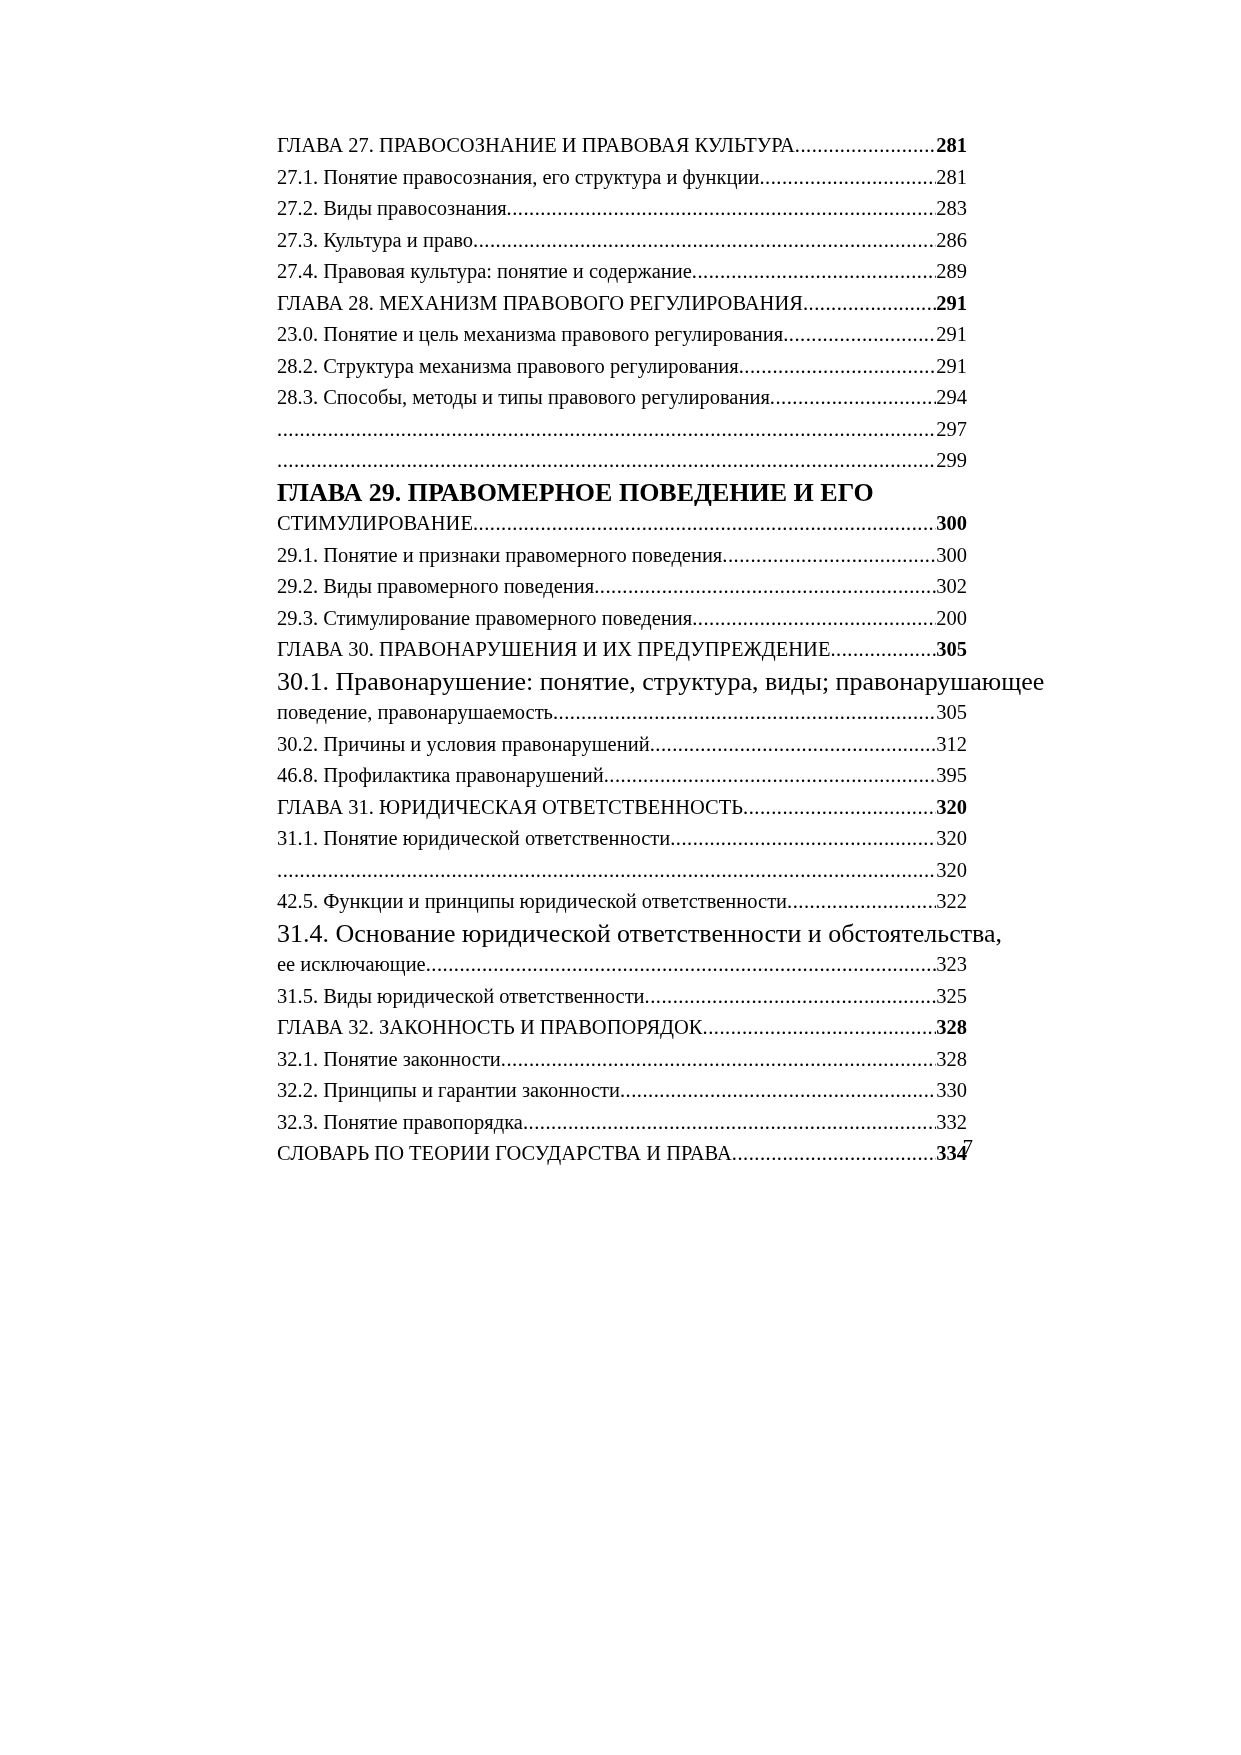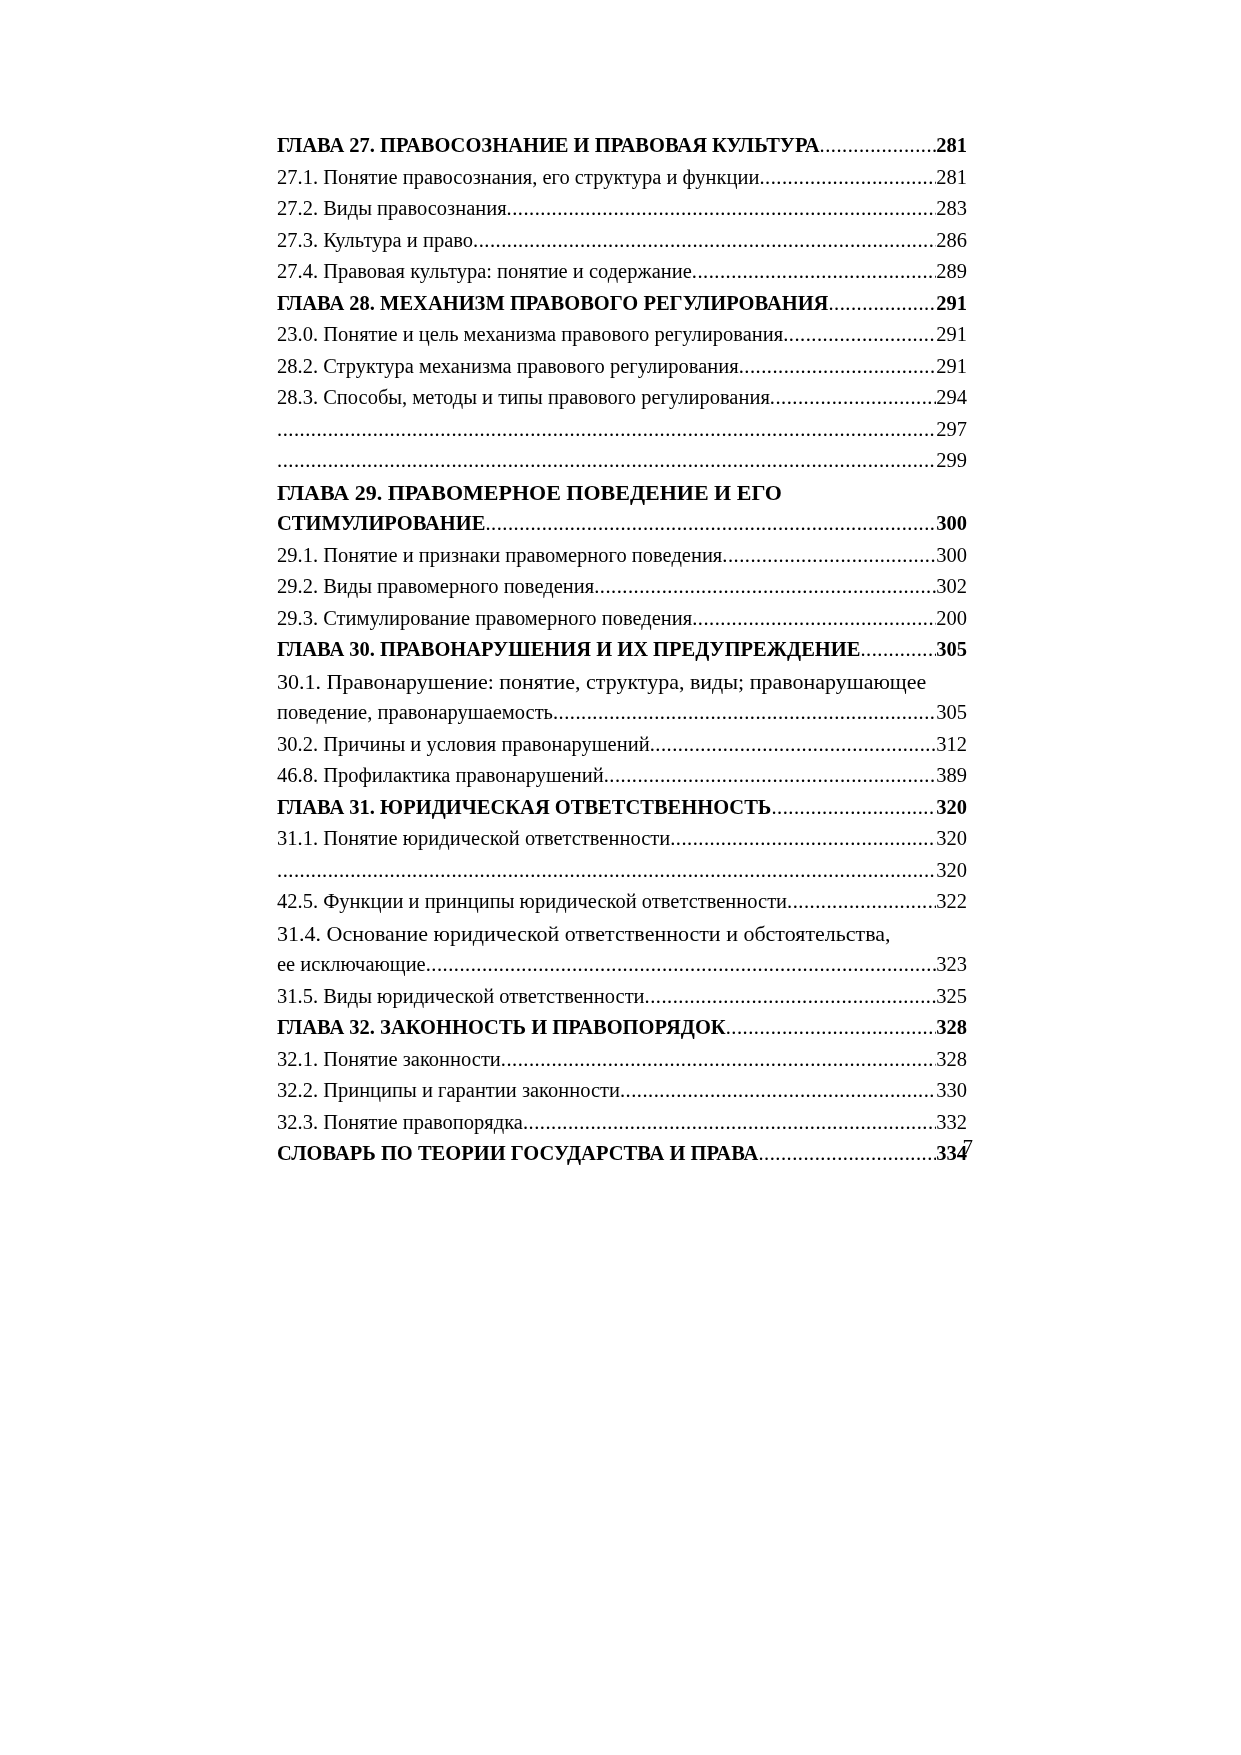"ГЛАВА 27. ПРАВОСОЗНАНИЕ И ПРАВОВАЯ" .chapter .txt { font-weight: bold -> normal }
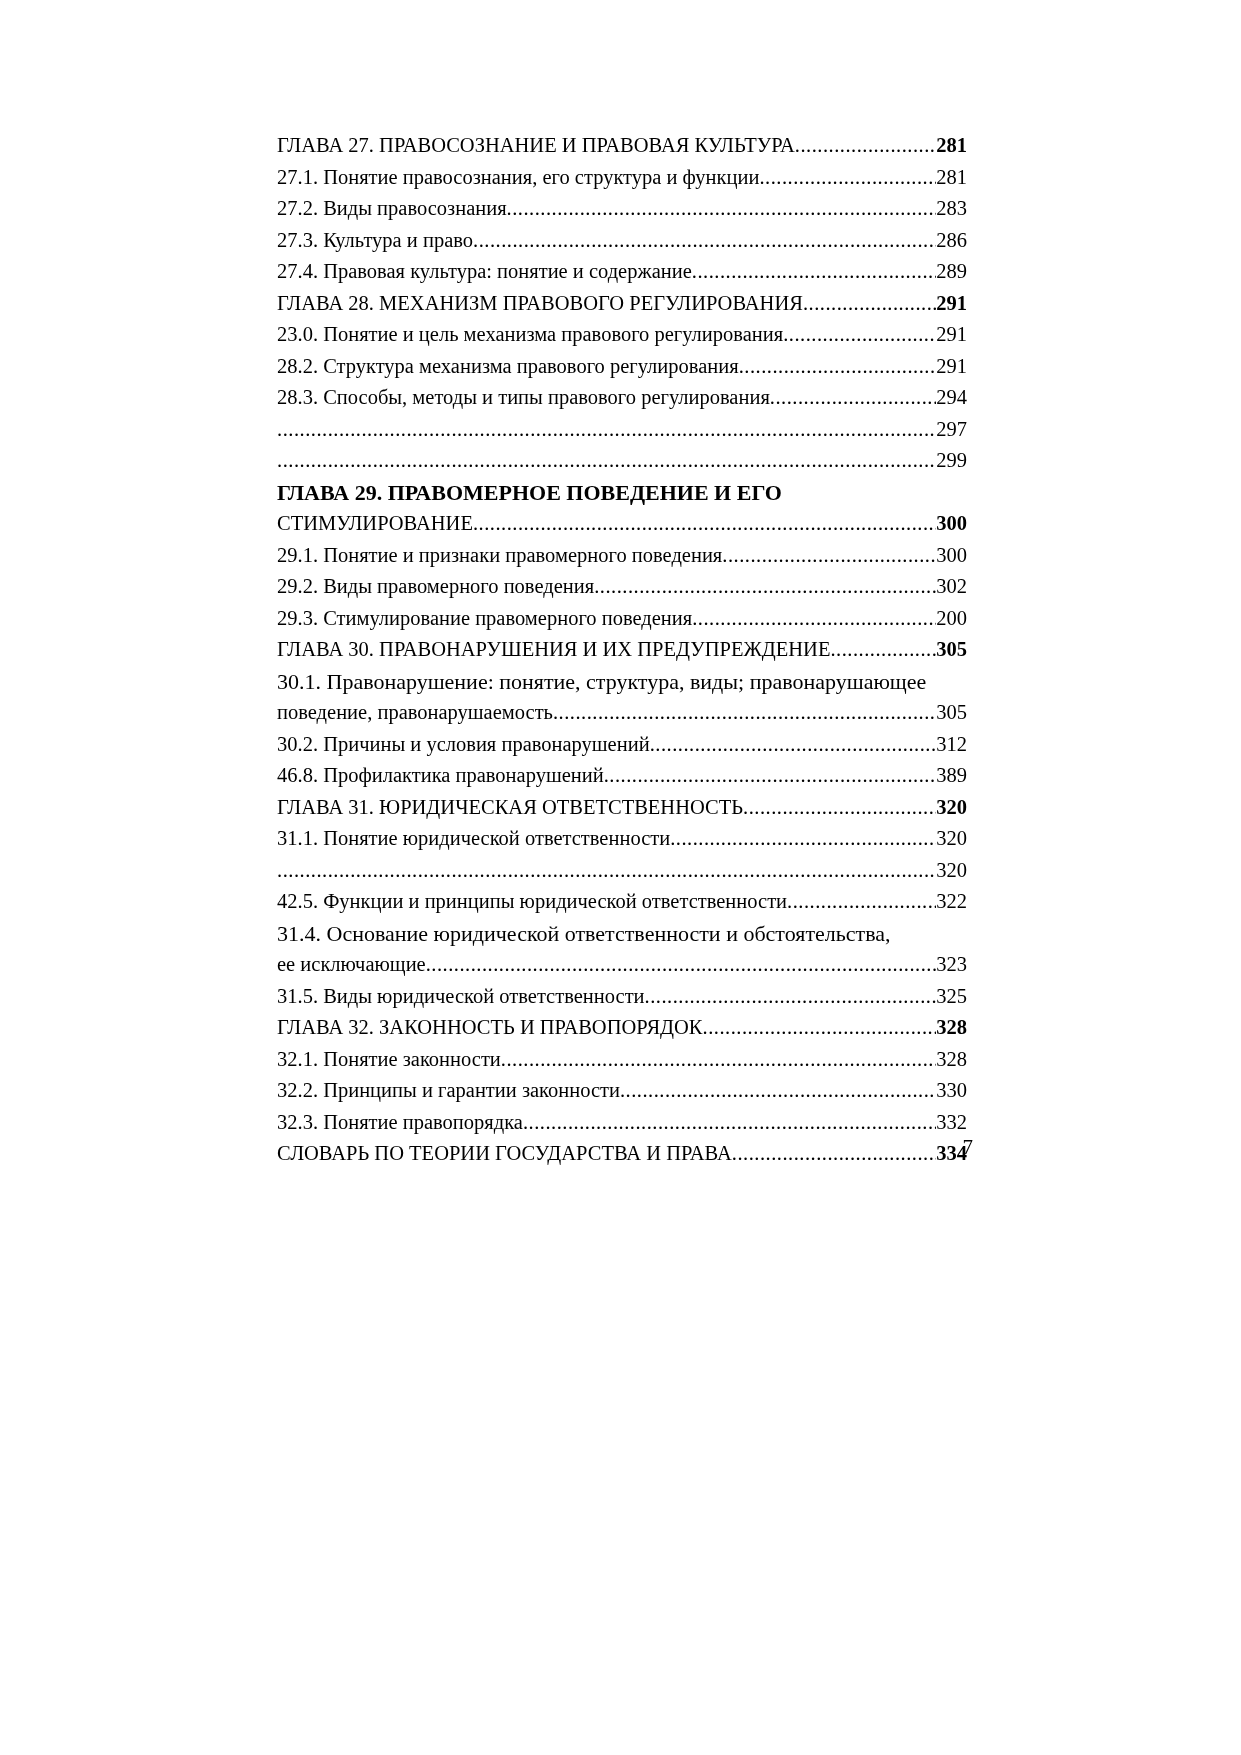"ГЛАВА 29. ПРАВОМЕРНОЕ ПОВЕДЕНИЕ И" .cont-line { font-size: 22px -> 26px }
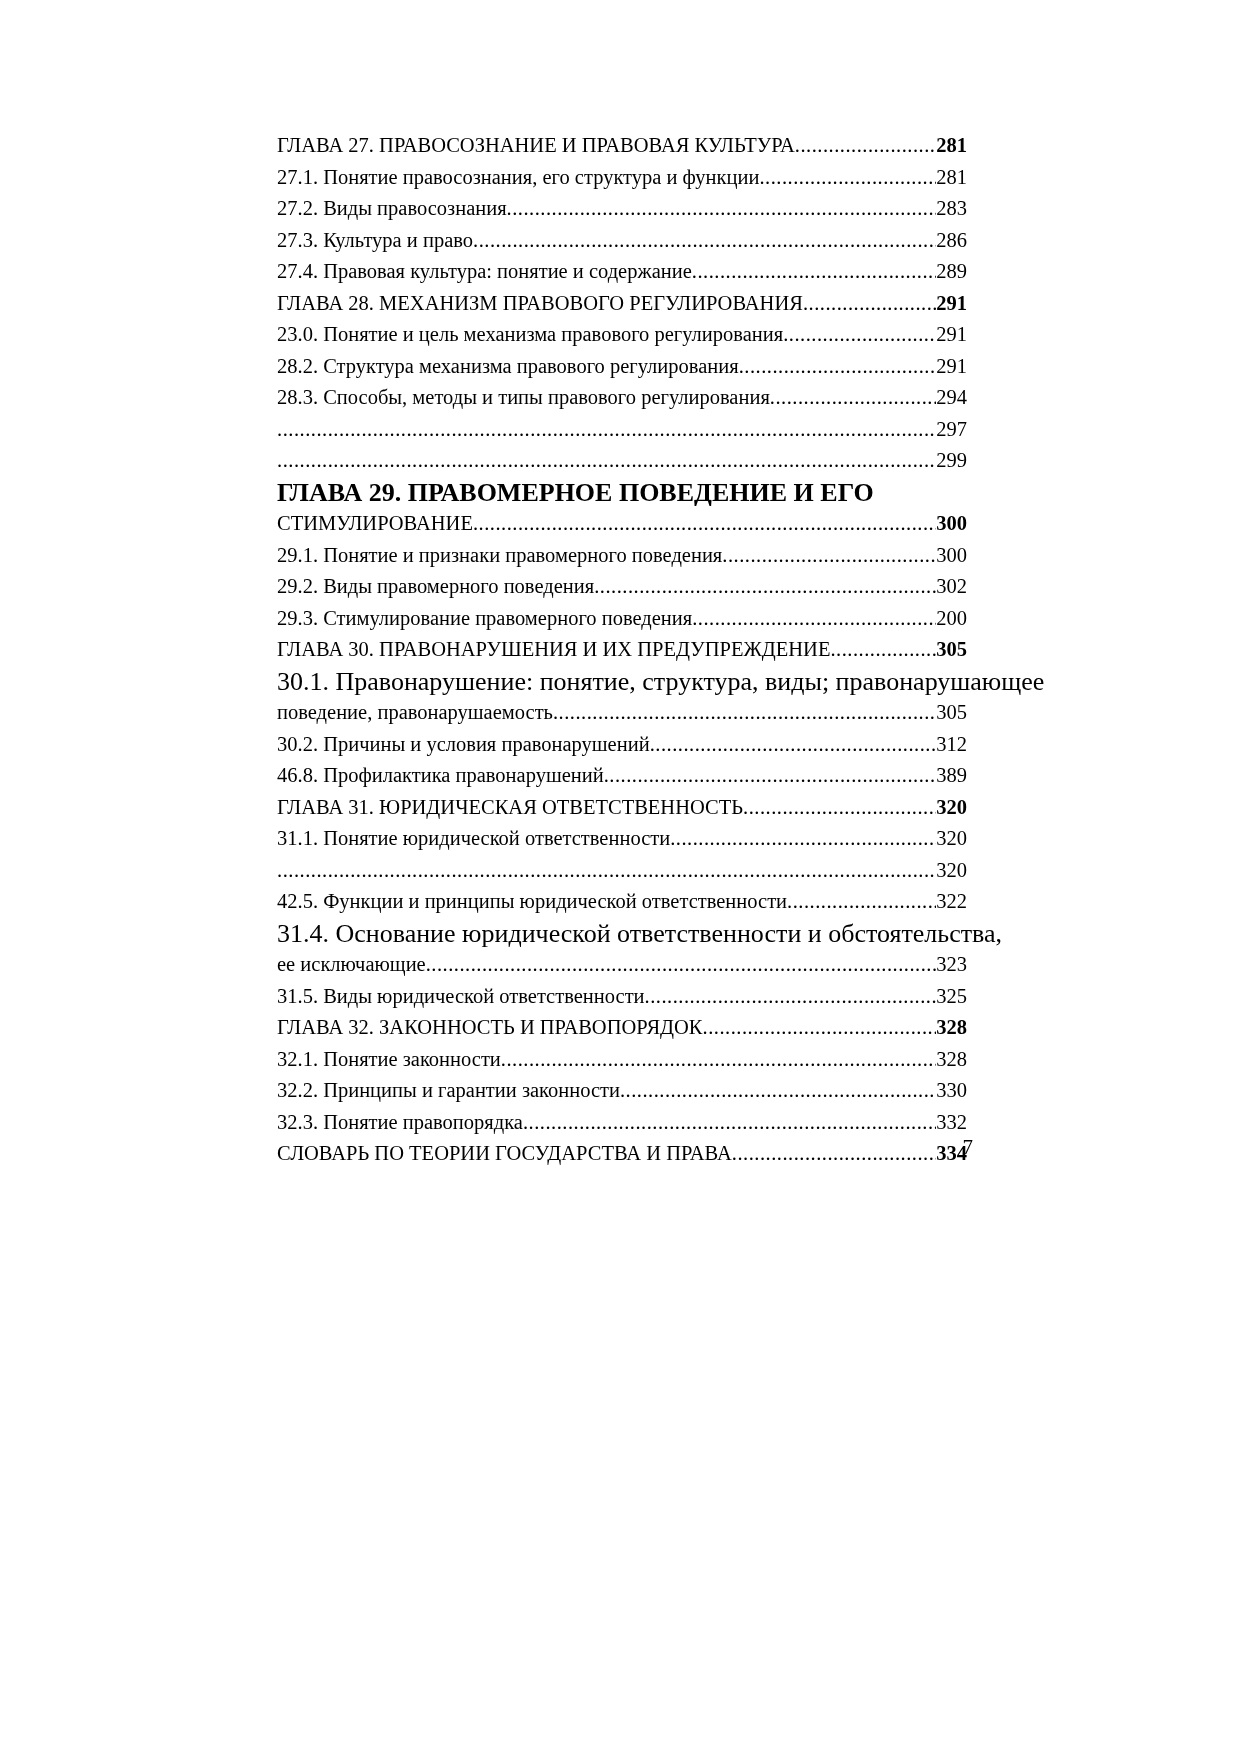"389" span.pg { text: 389 -> 395 }
